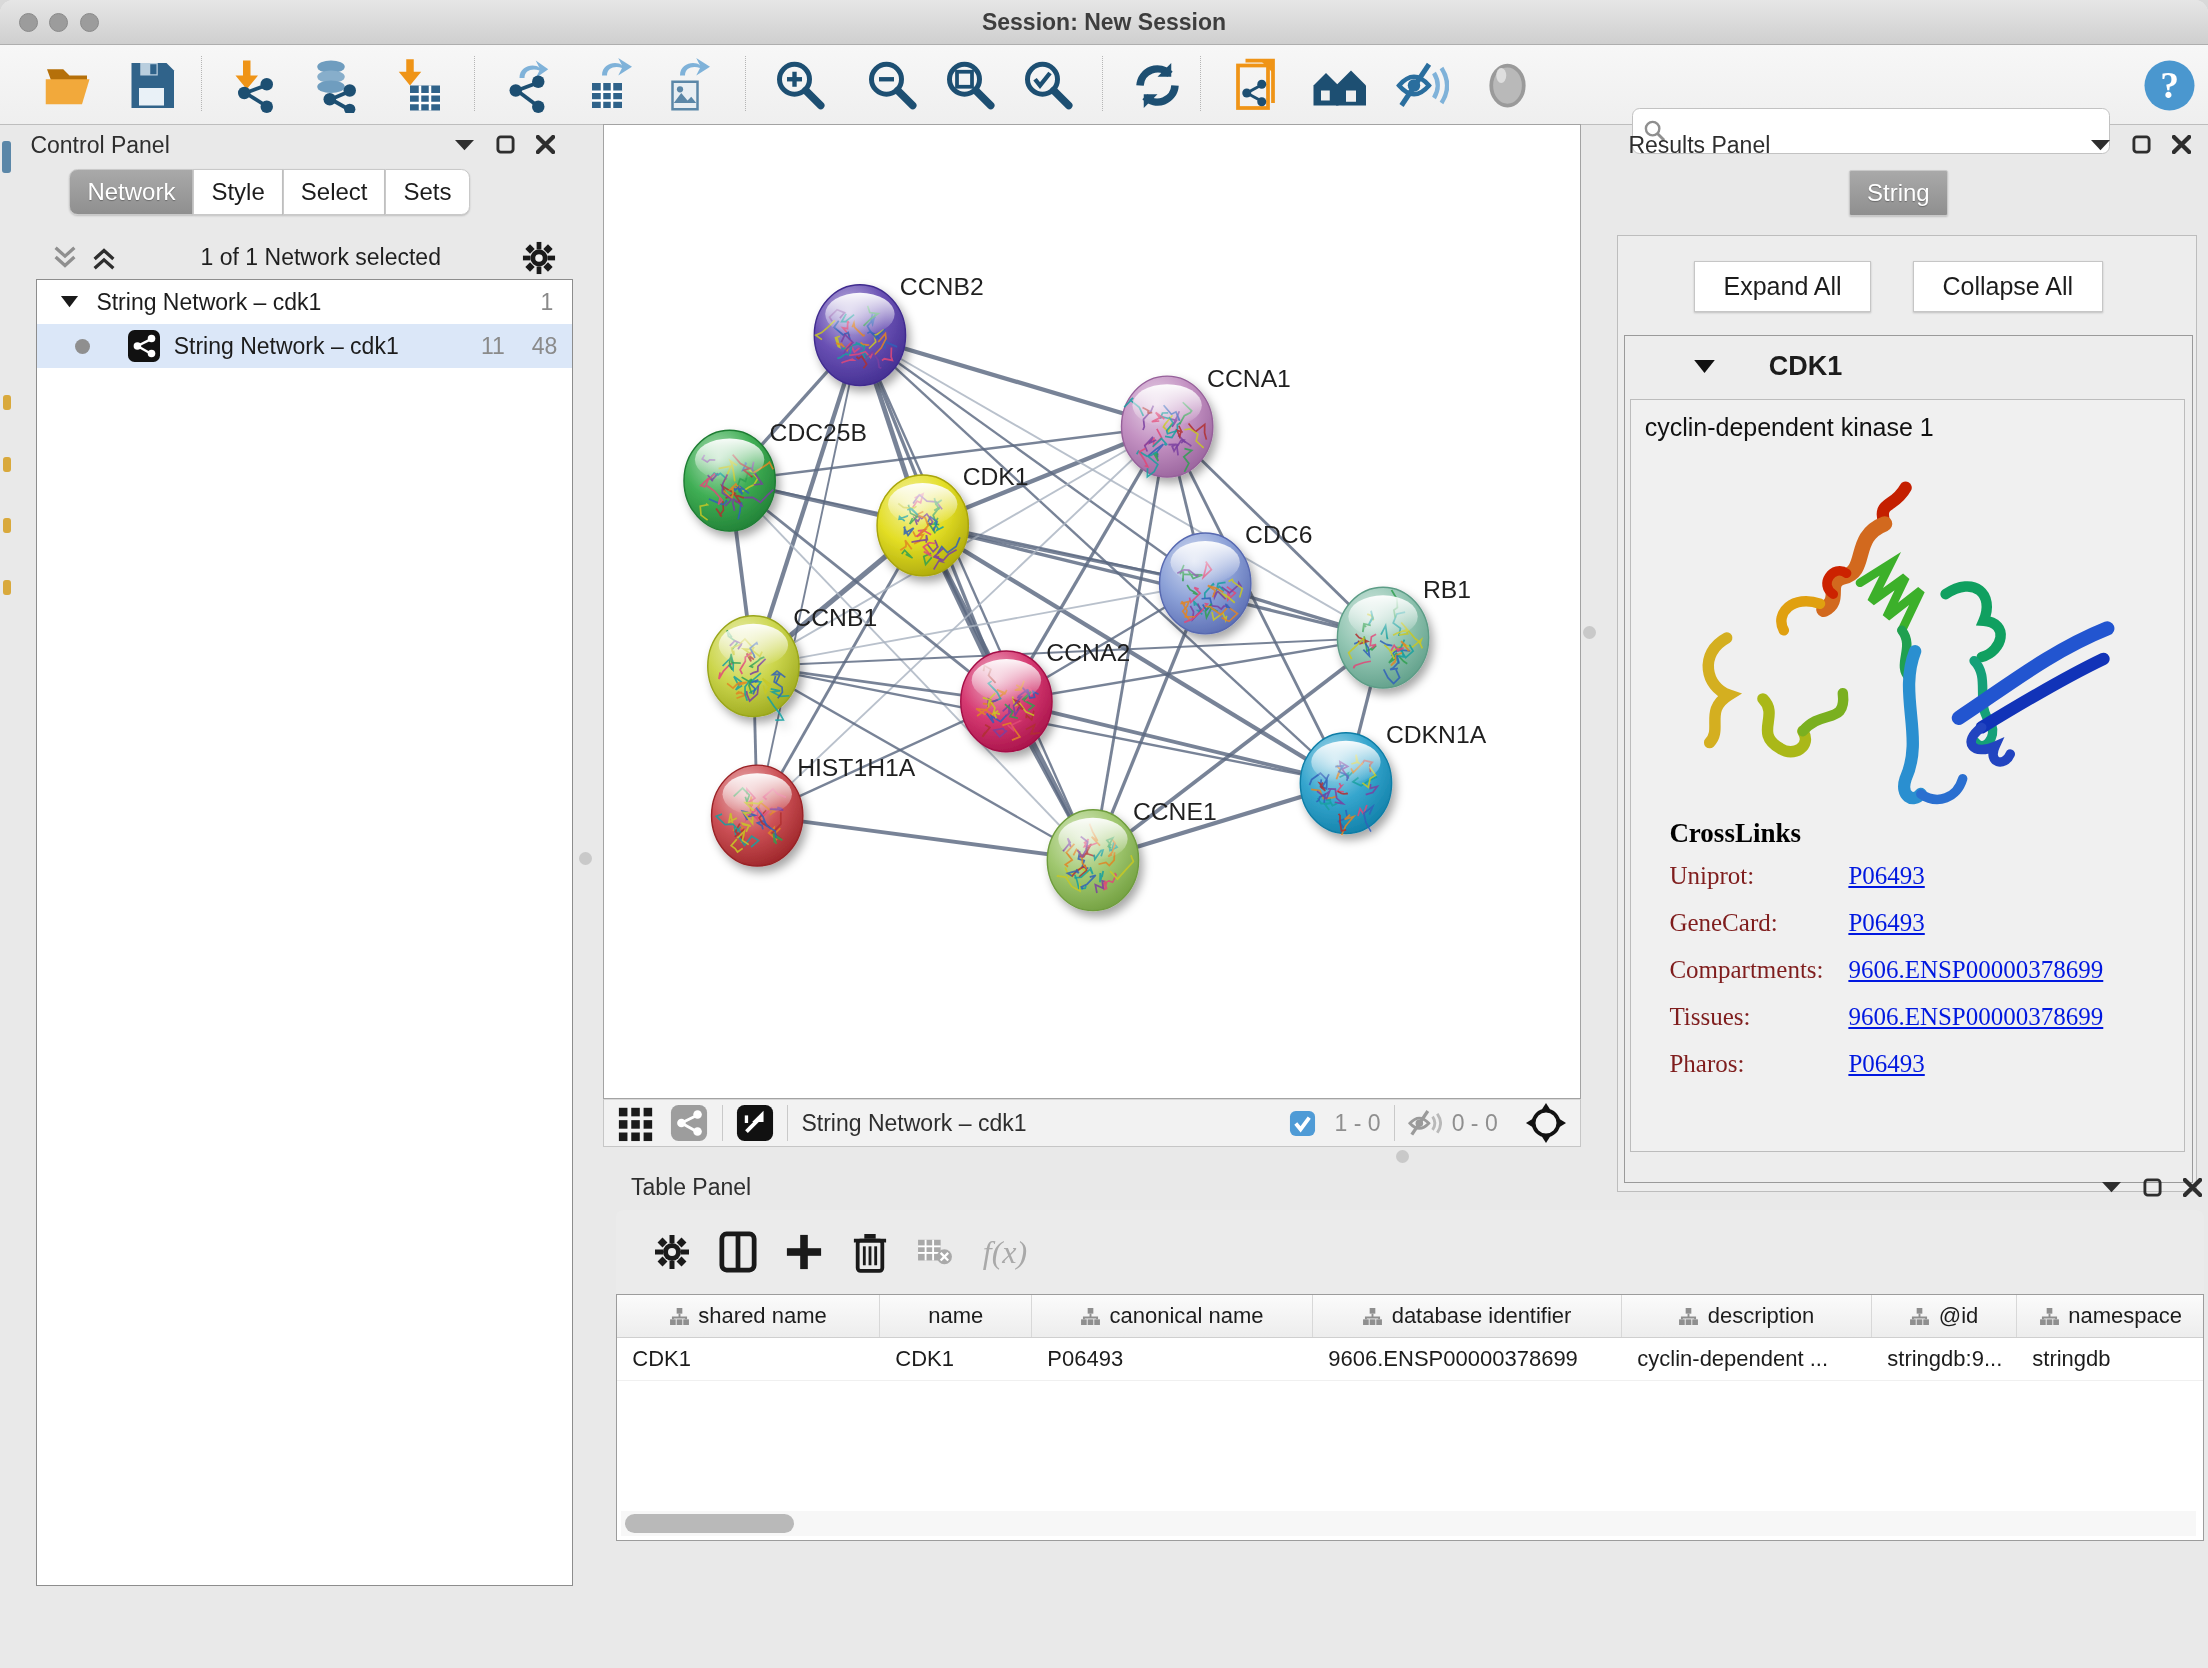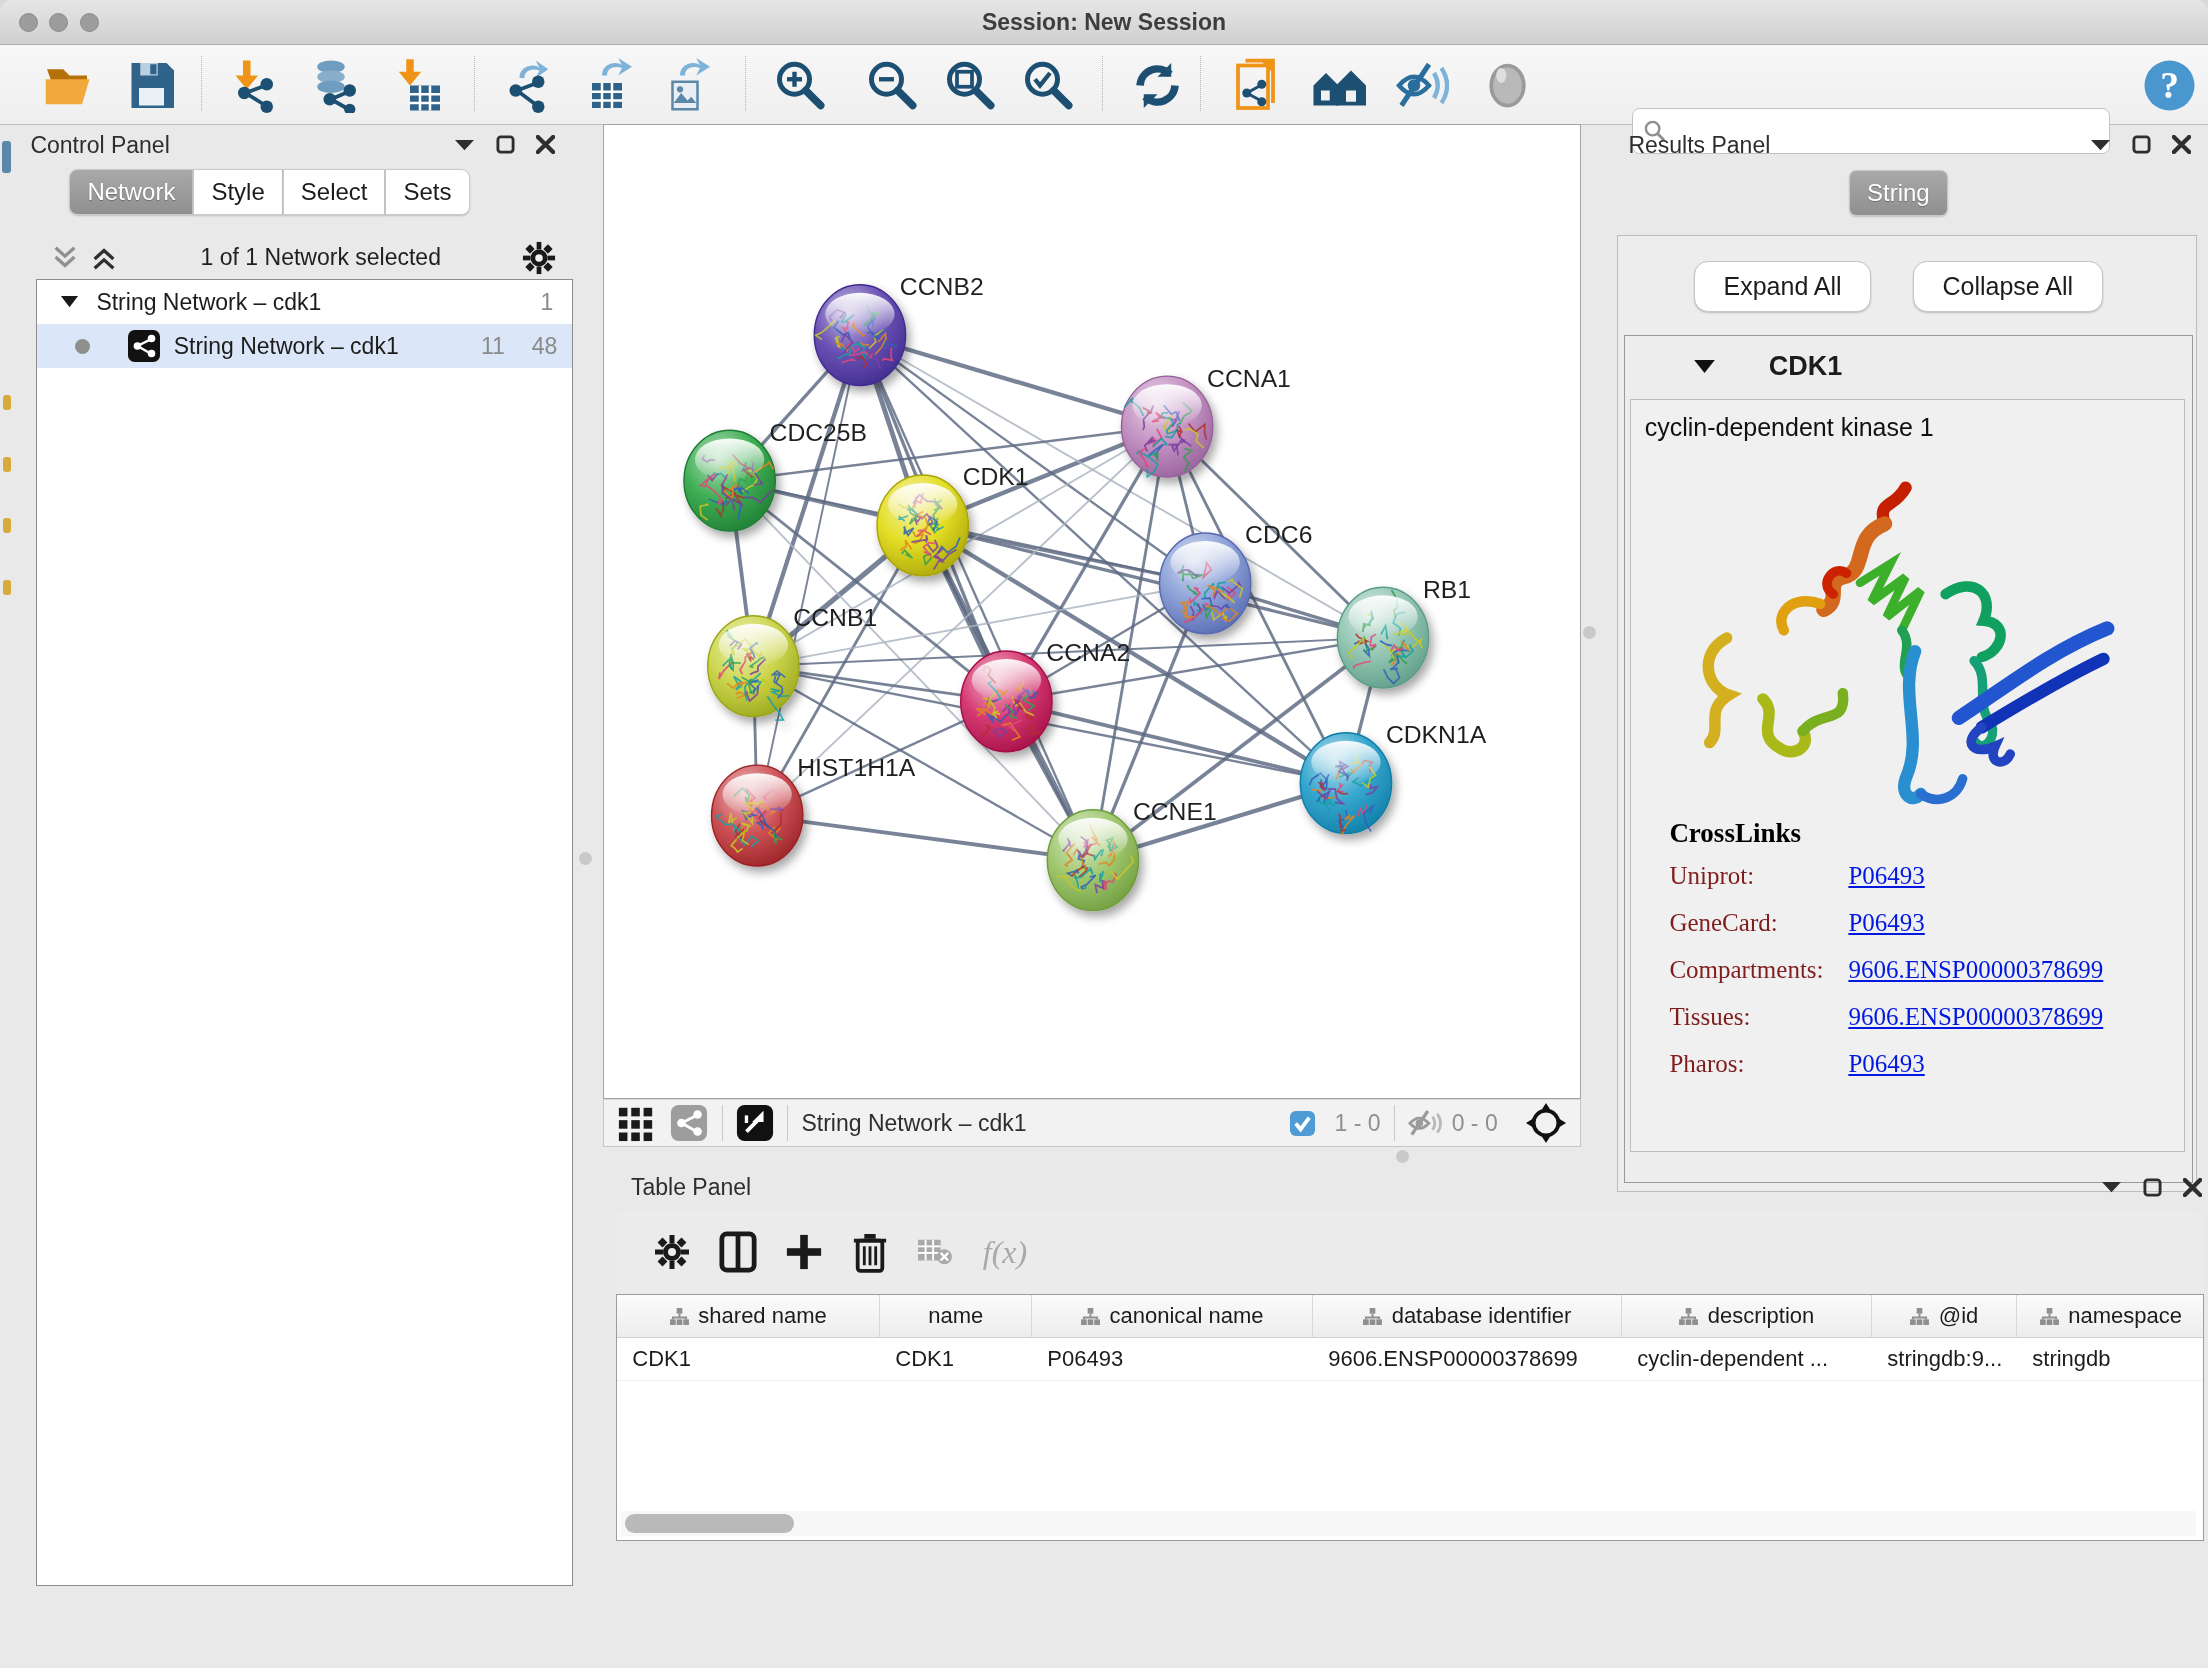"String" div.tab { border-radius: 7px -> 2px }
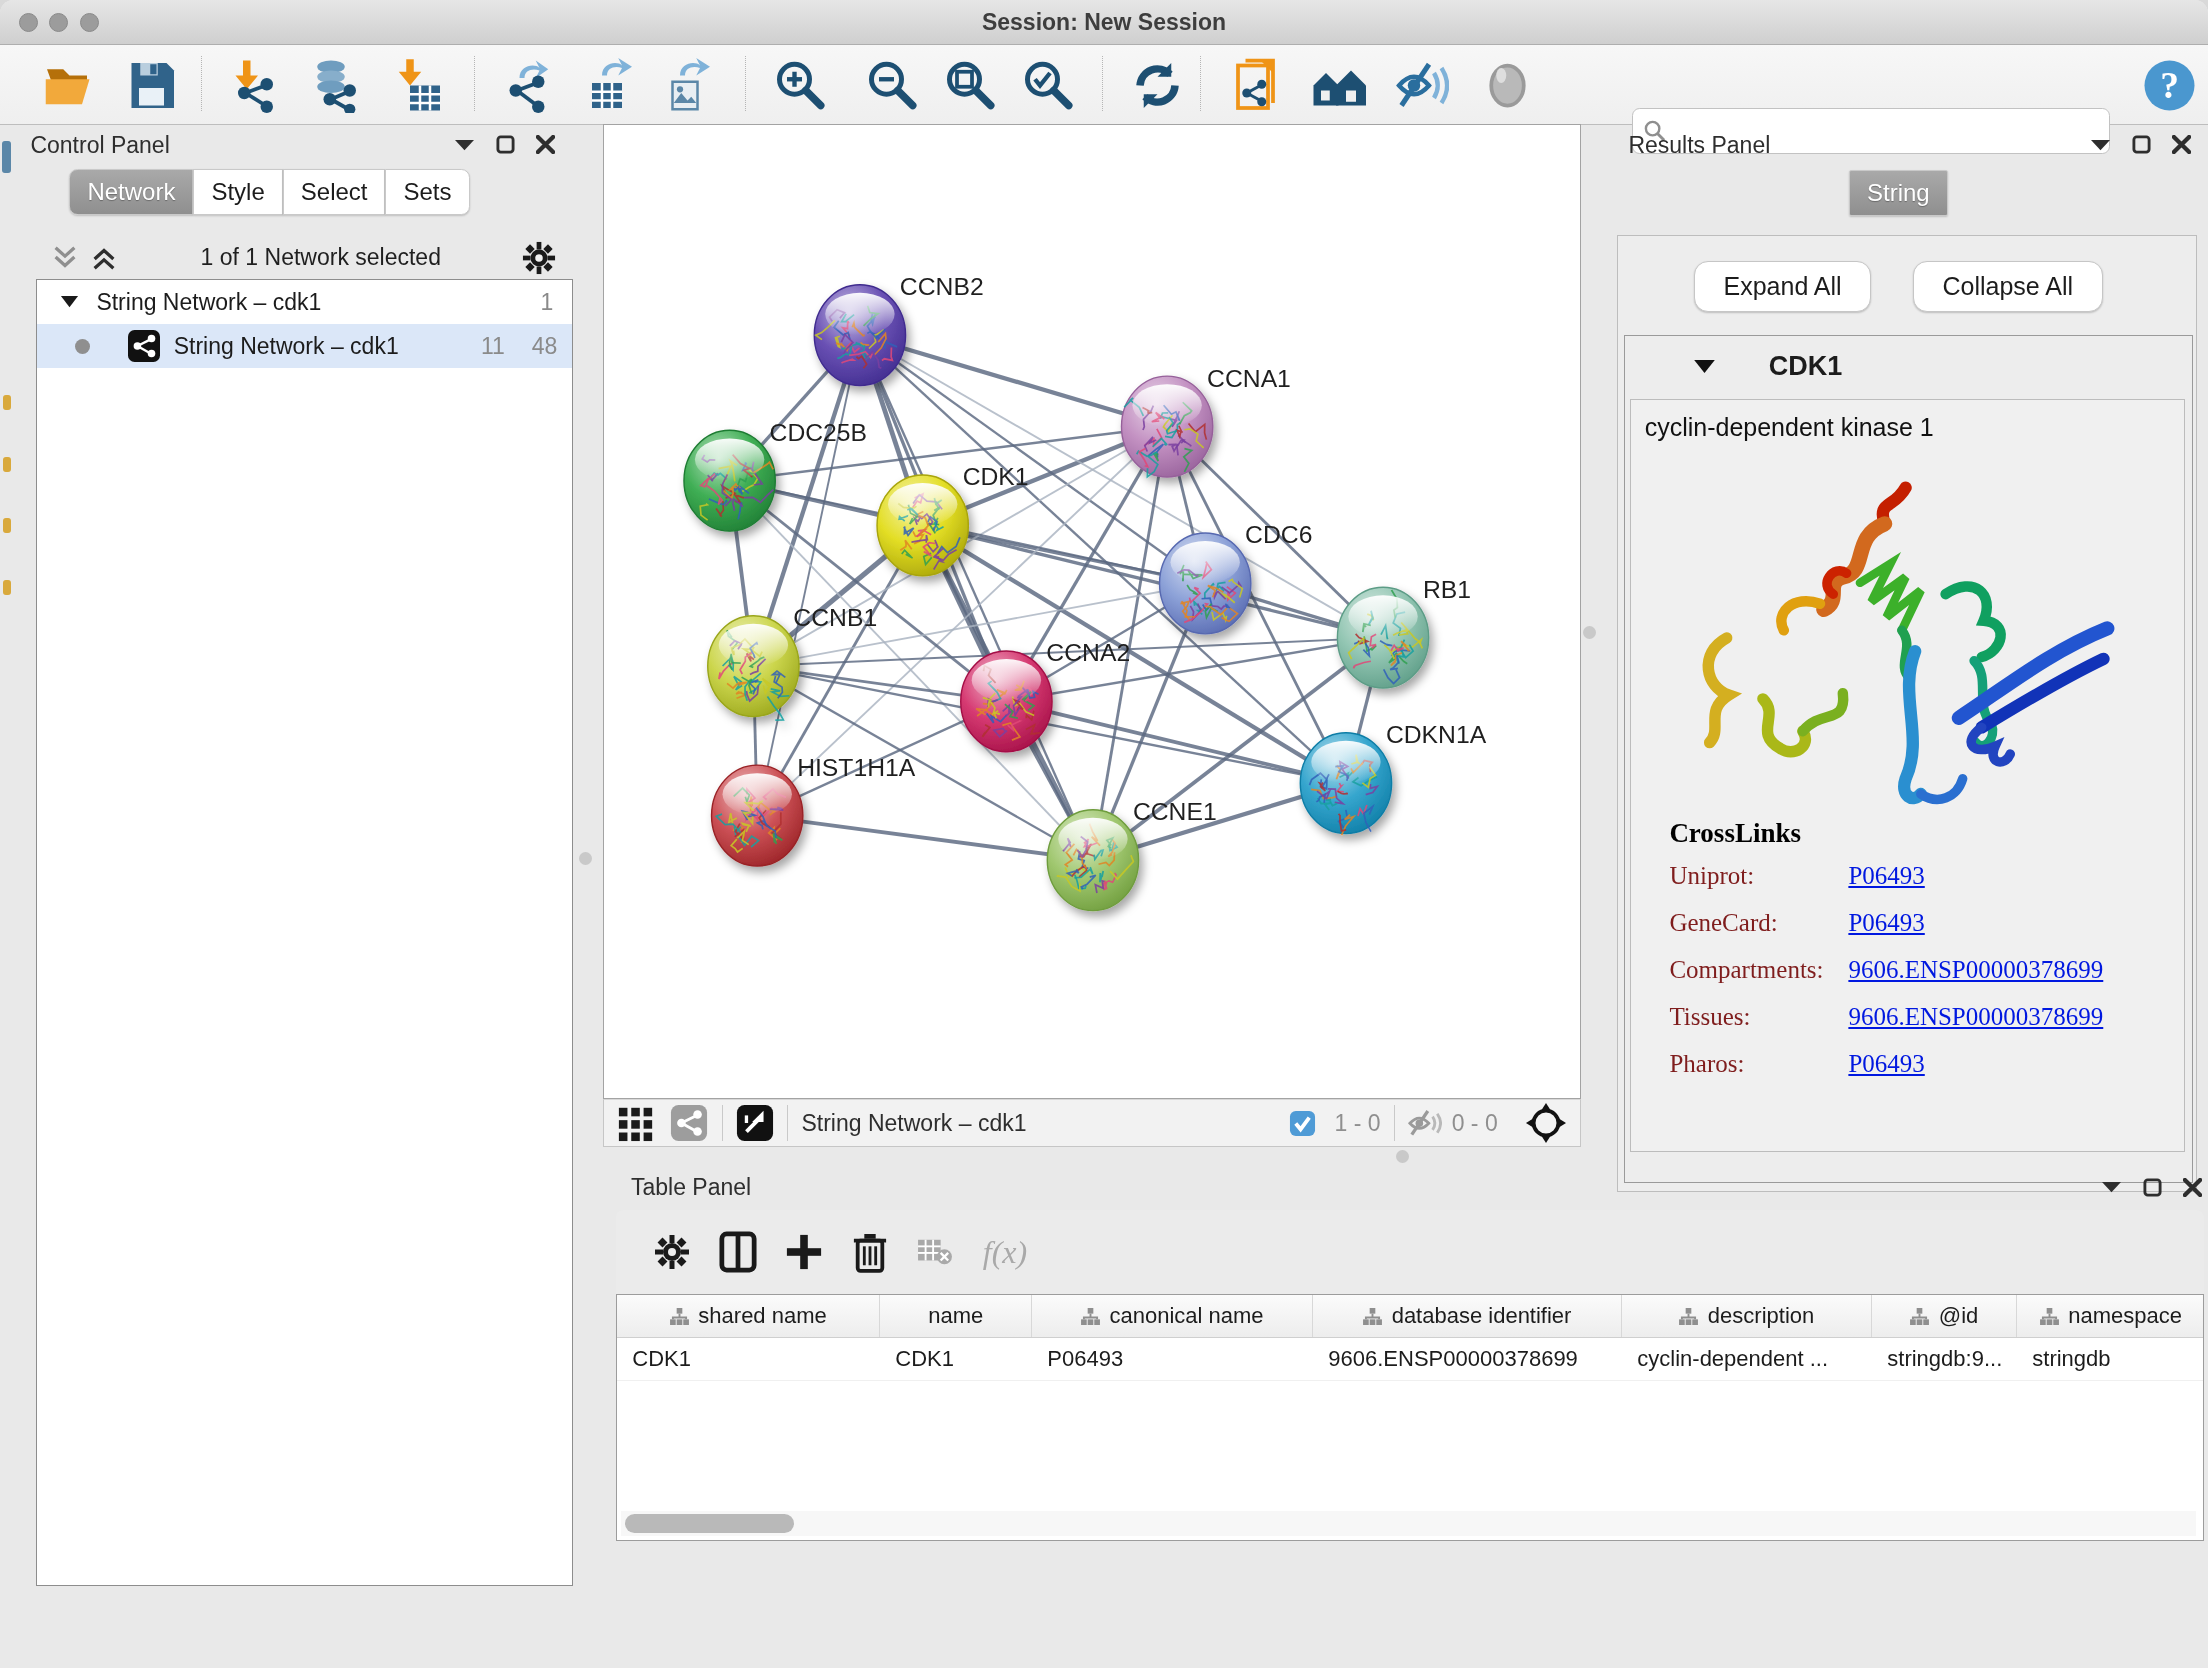"Expand All" .rp-btn { border-radius: 14px -> 0 }
